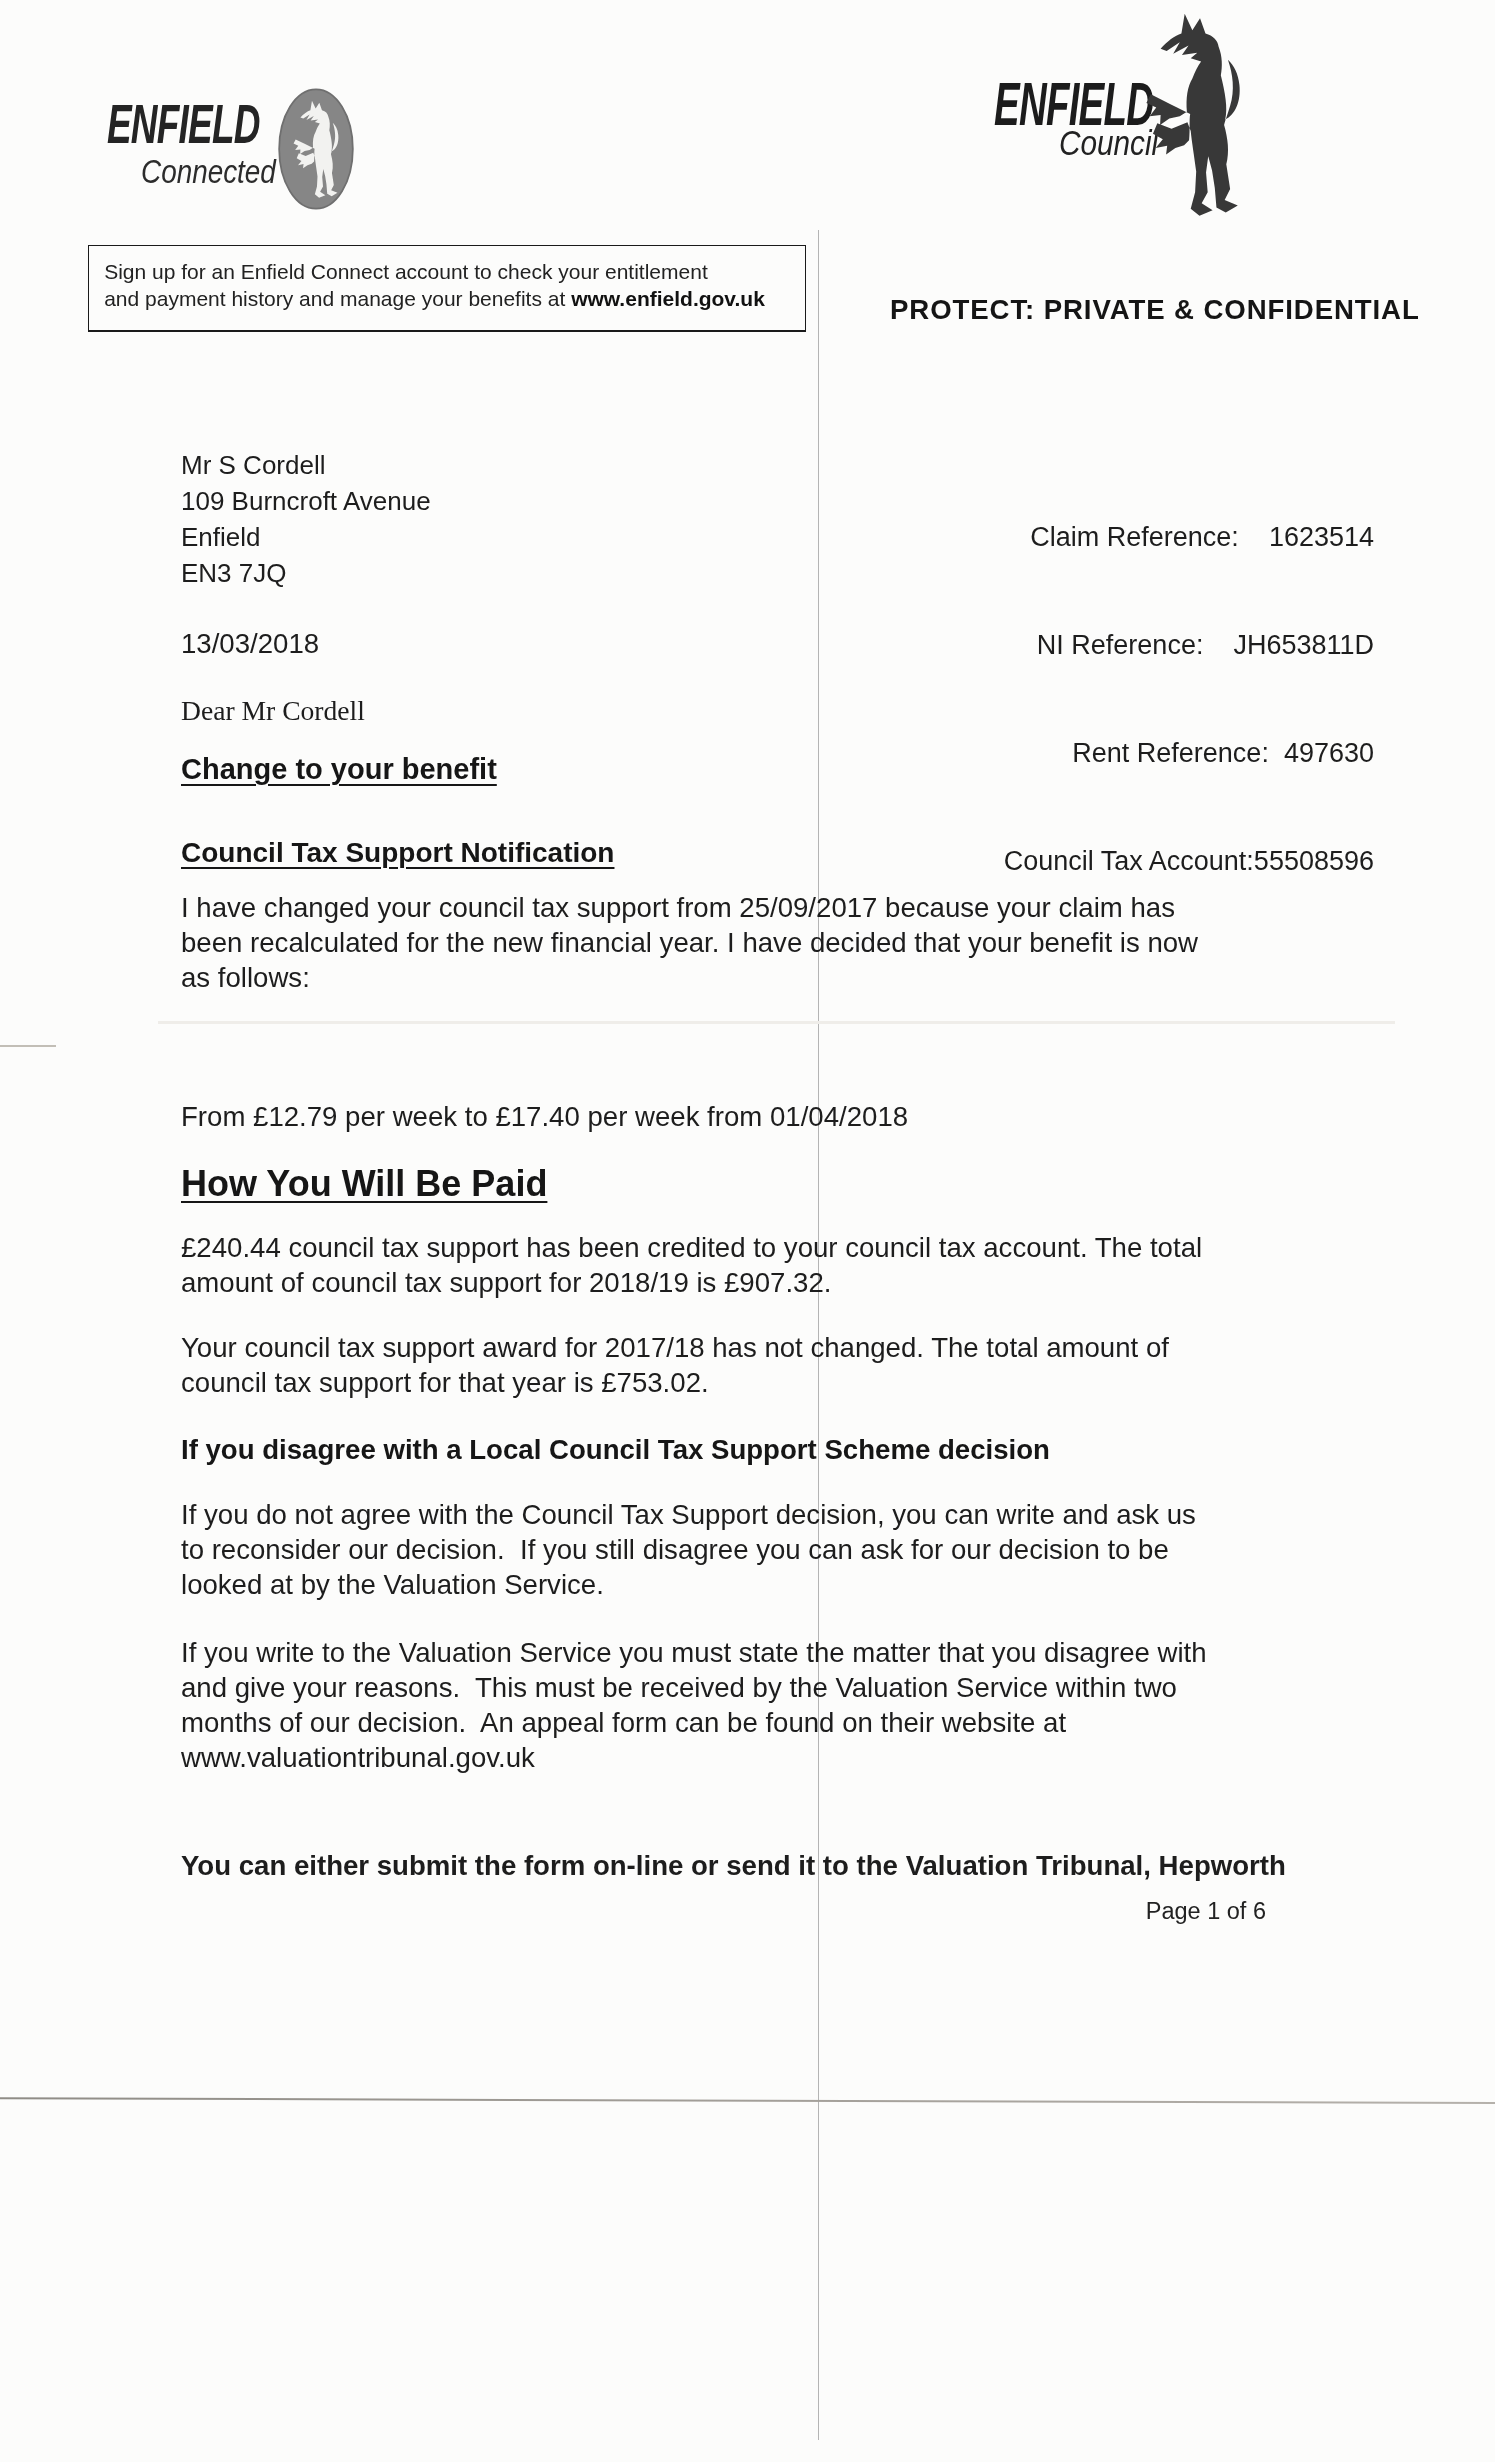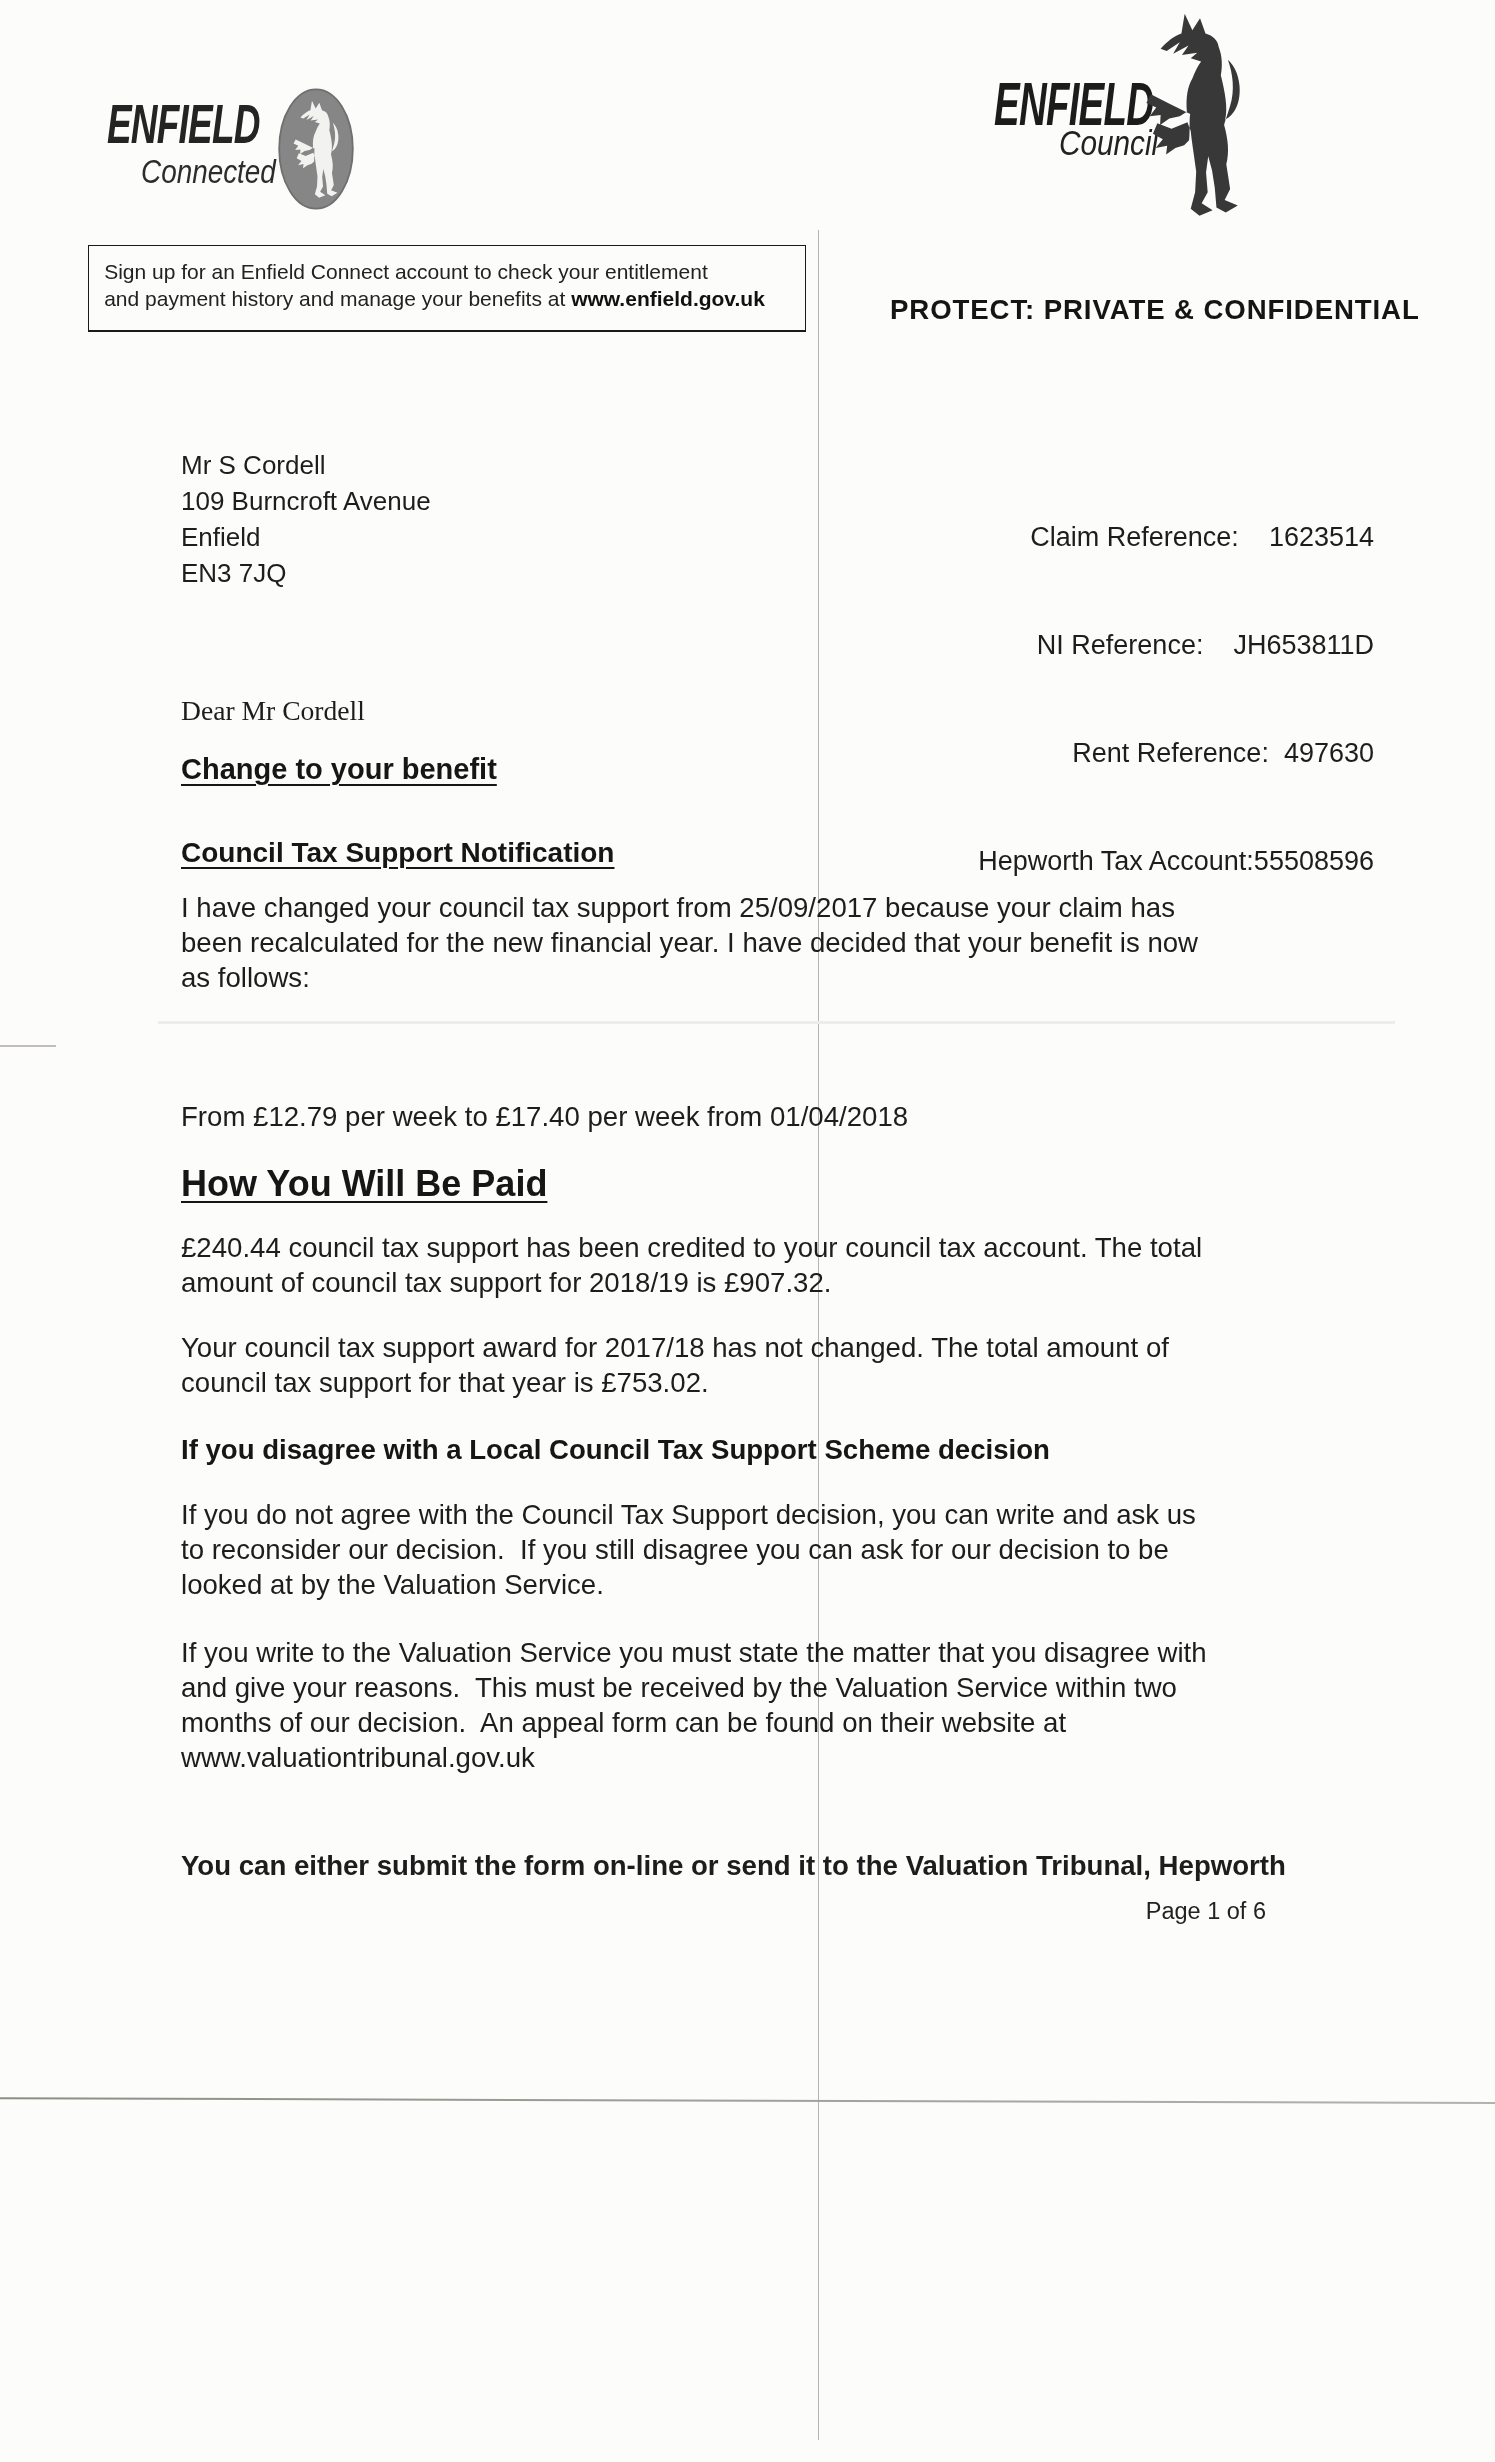"13/03/2018" div.abs { html: none -> <div>13/03/2018</div> }
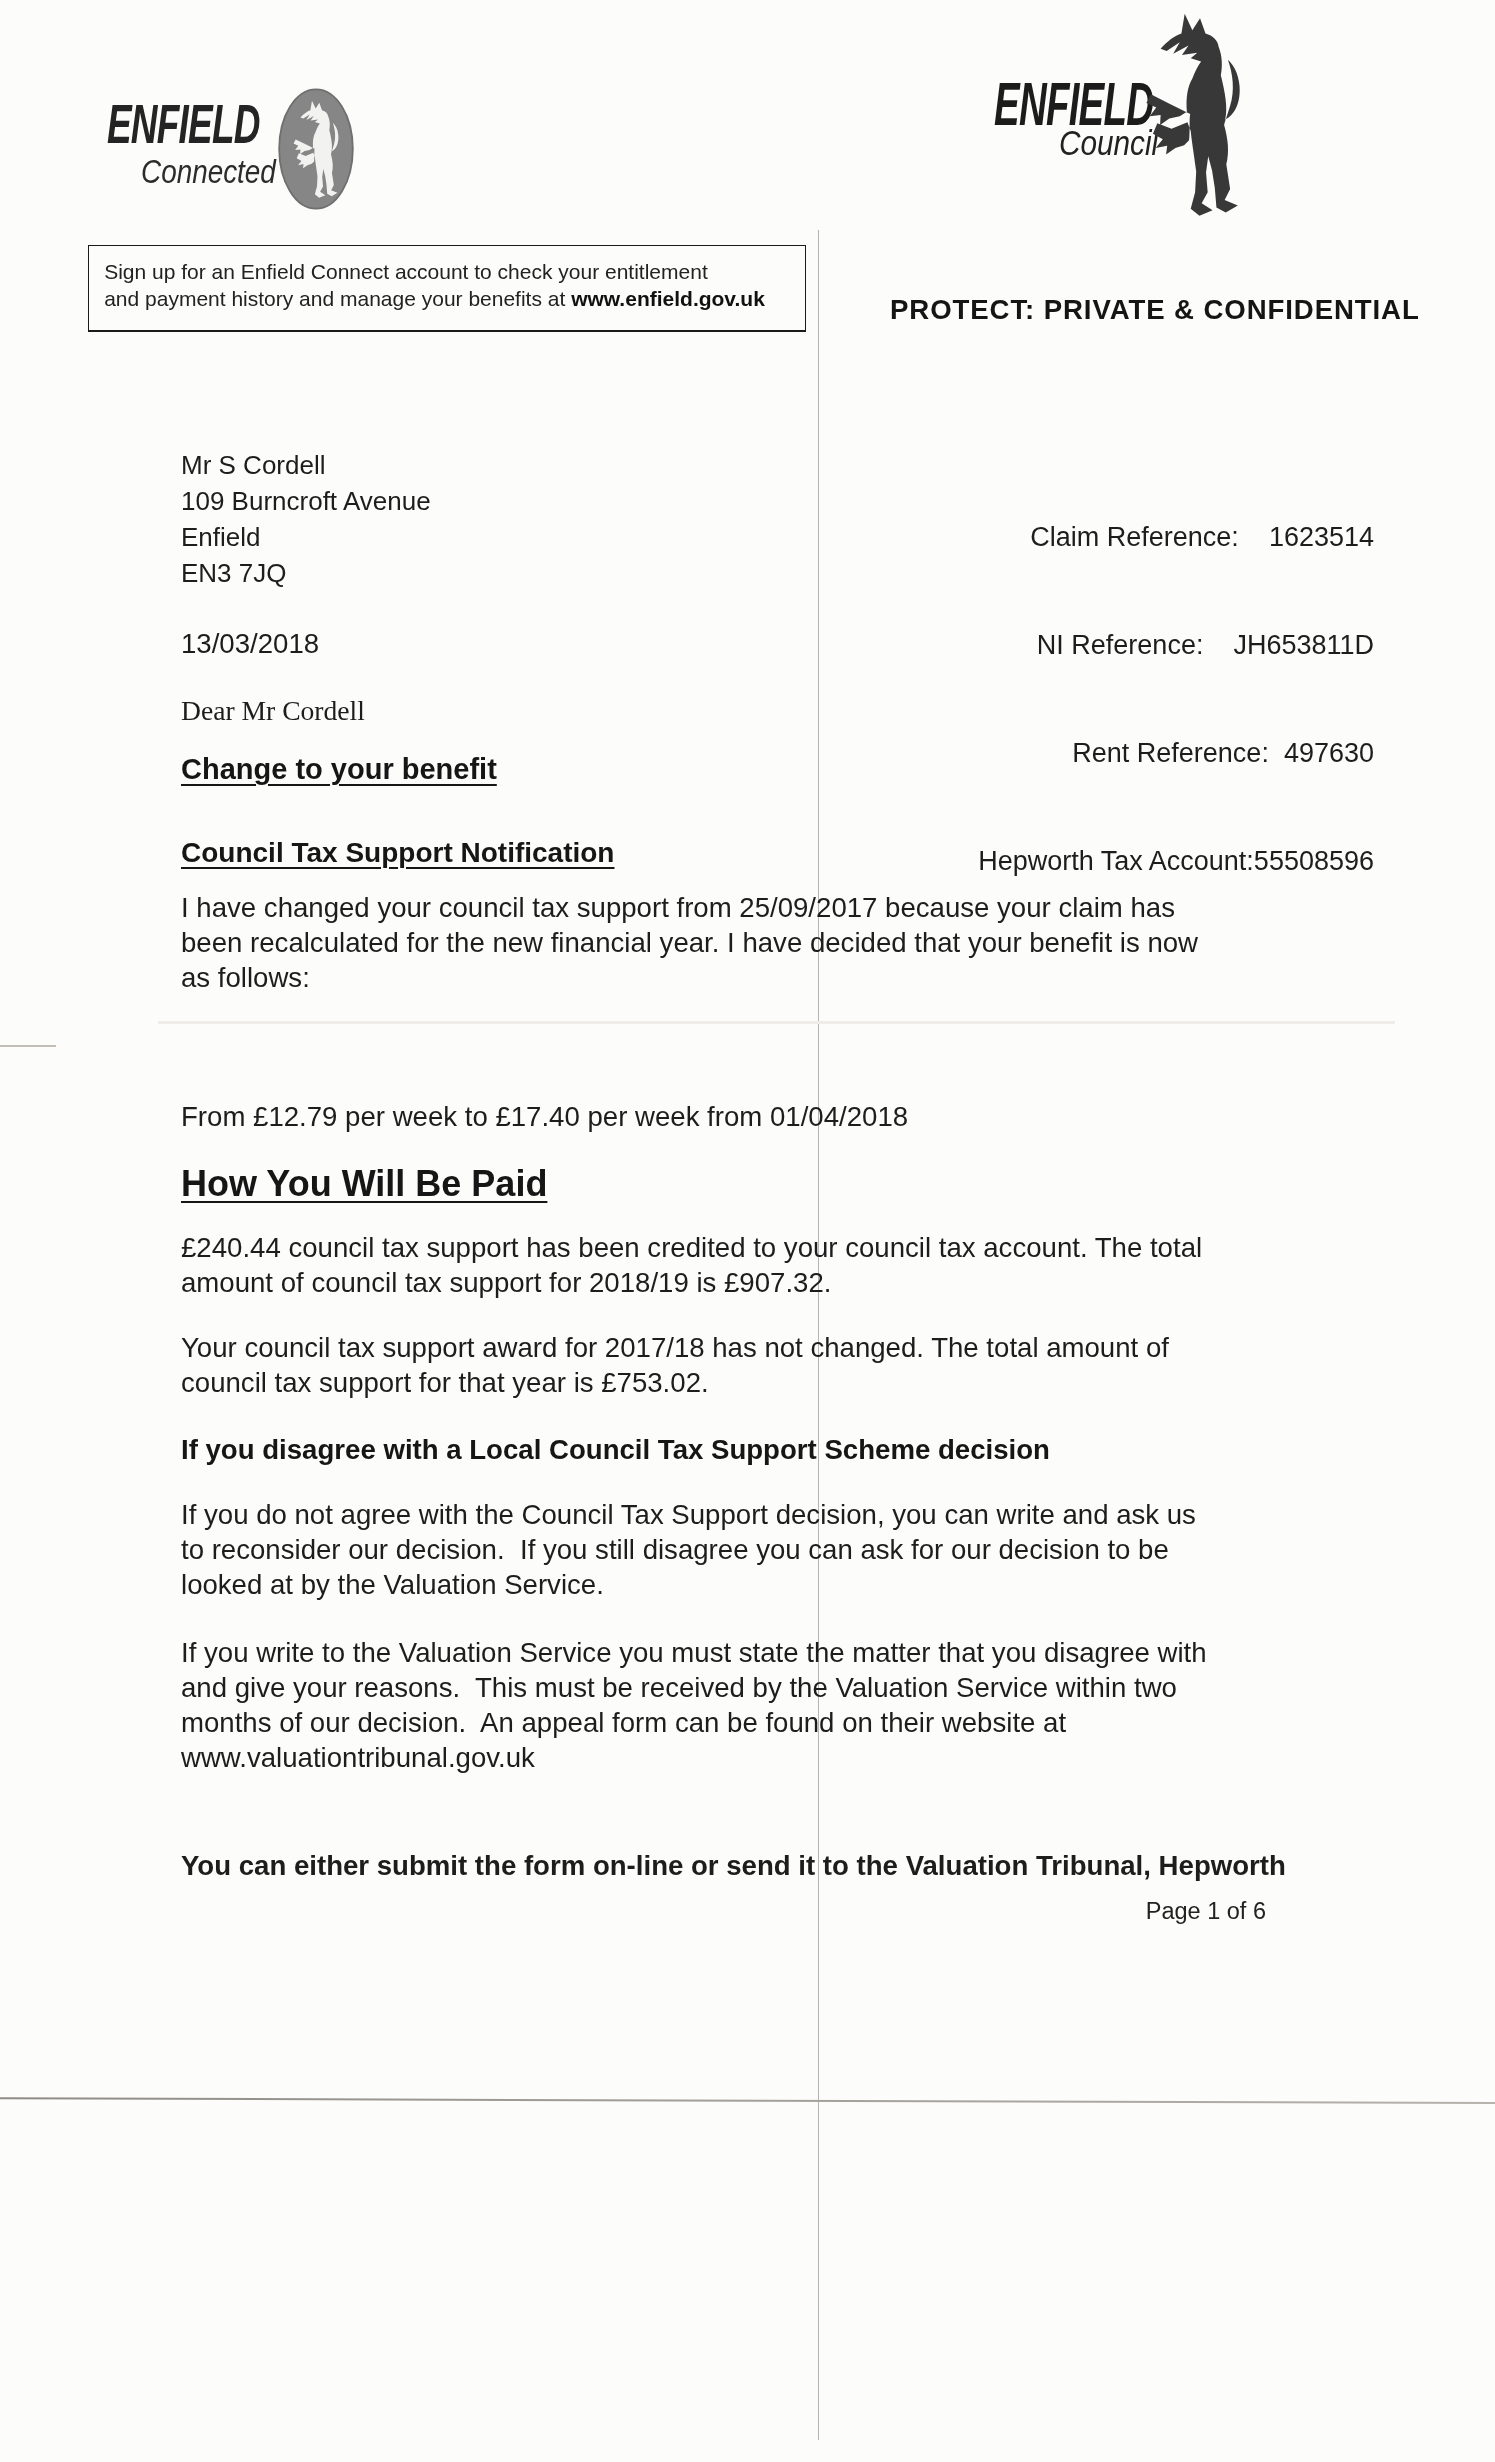"Hepworth Tax Account:55508596" div { text: Hepworth -> Council }
